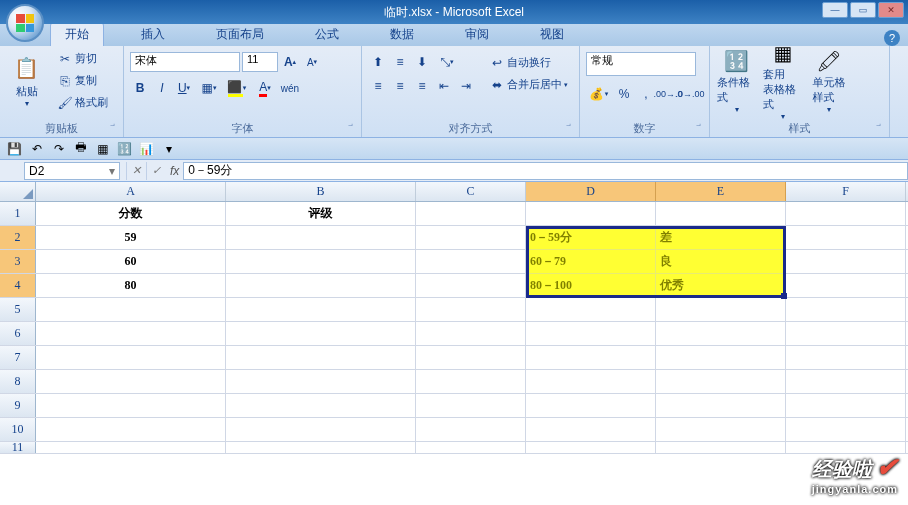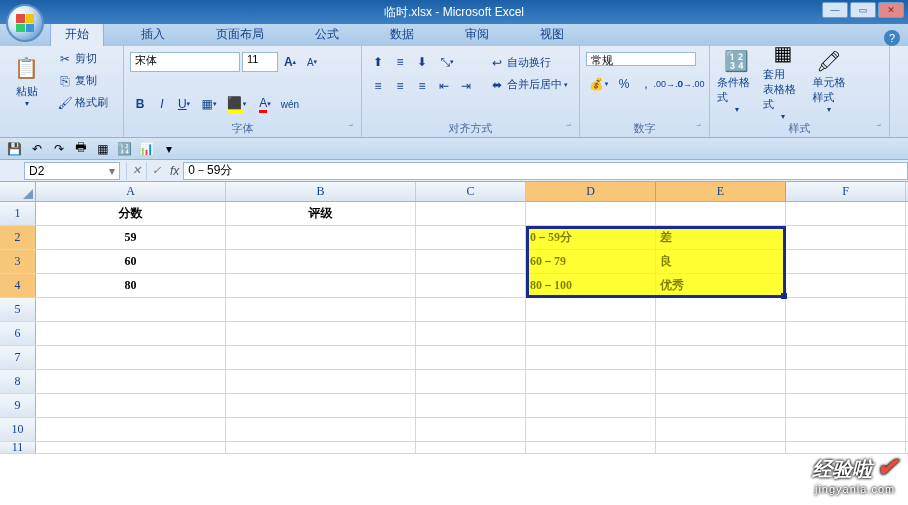"宋体" .font-row { margin-bottom: 18px -> 2px }
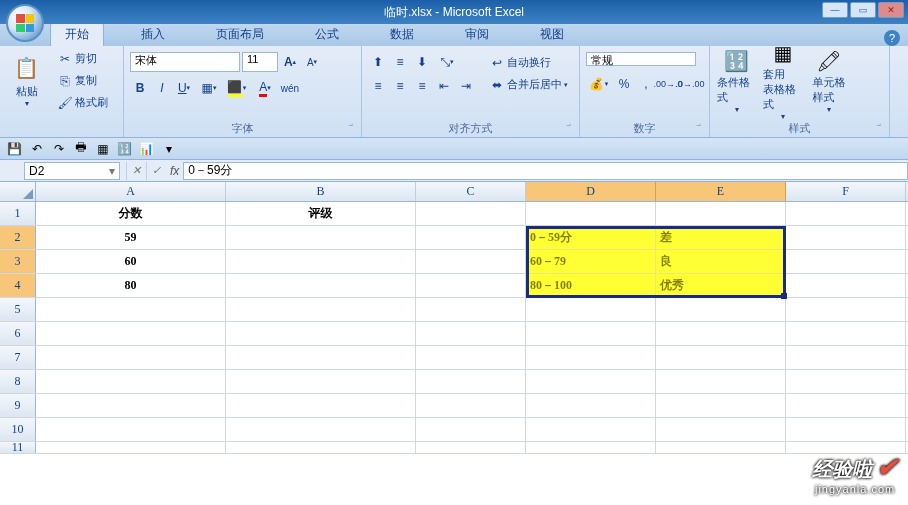"常规" .num-select { height: 14px -> 24px }
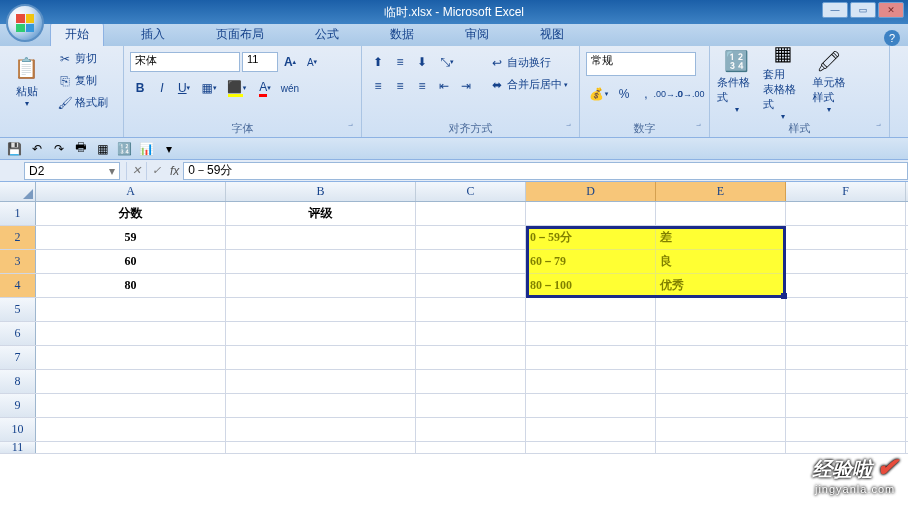"剪贴板" div.group-label { html: none -> <div>剪贴板</div> }
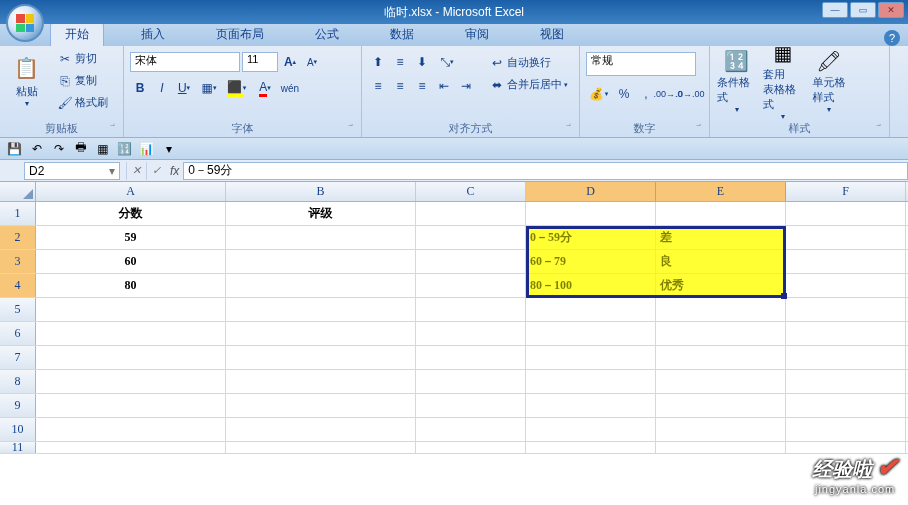"jingyanla.com" .watermark .sub { font-weight: normal -> bold }
